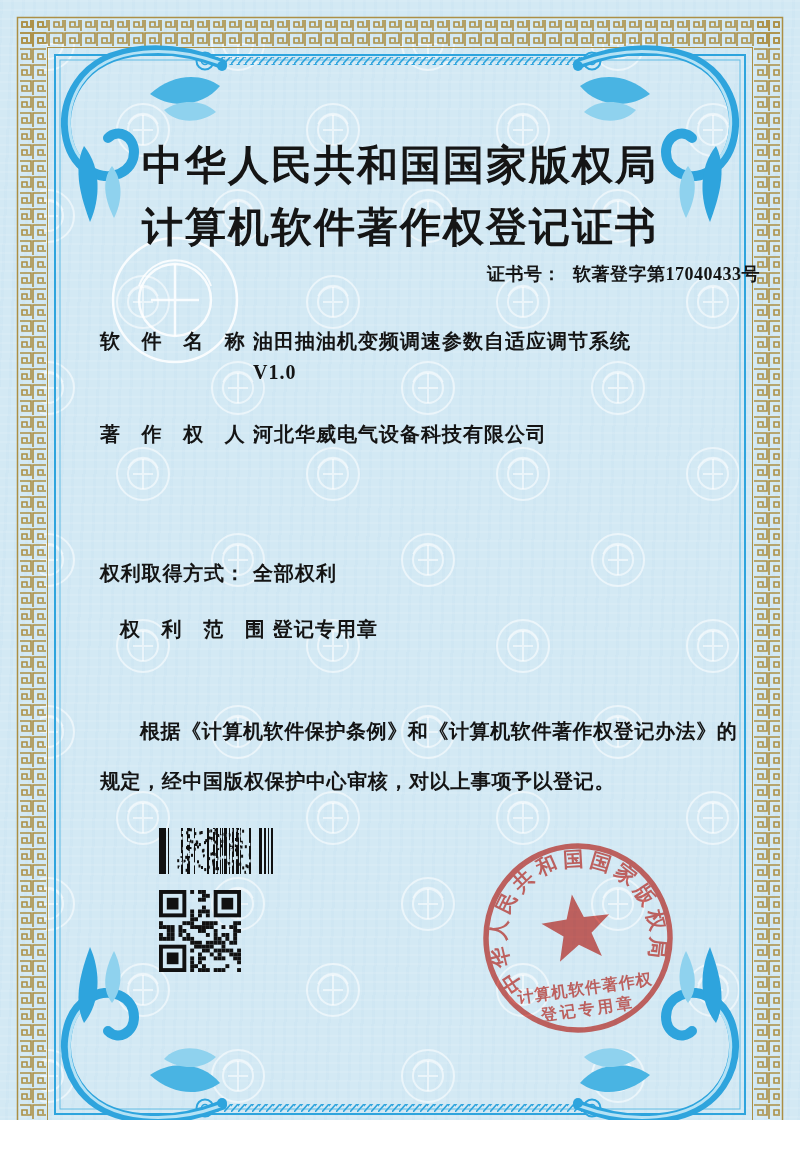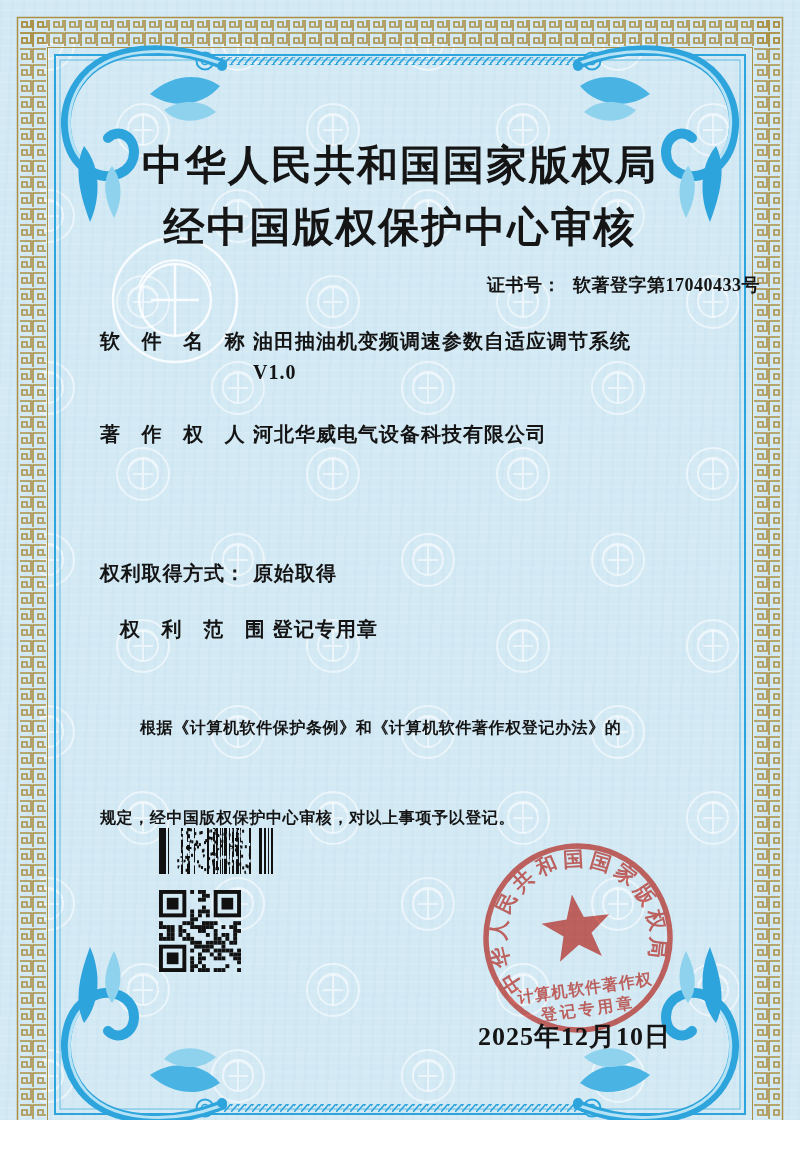"经中国版权保护中心审核" div.abs { text: 经中国版权保护中心审核 -> 计算机软件著作权登记证书 }
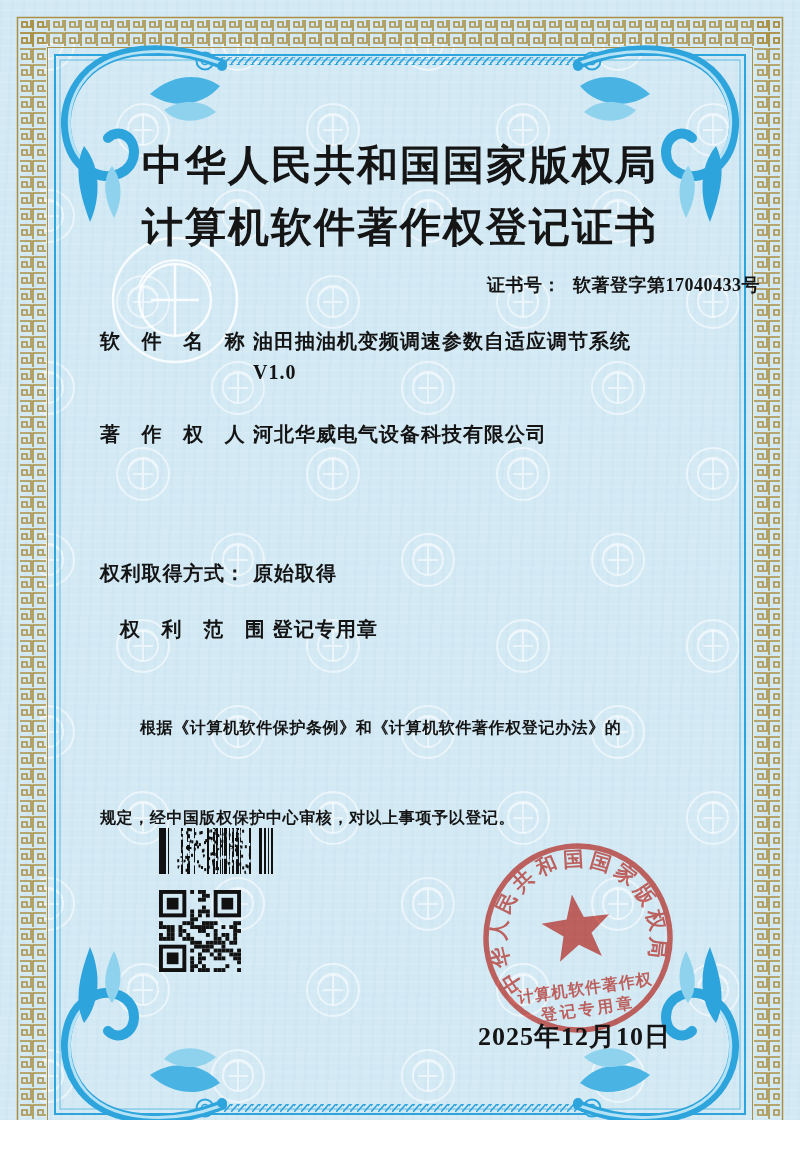"证书号： 软著登字第17040433号" .certno { top: 273px -> 262px }
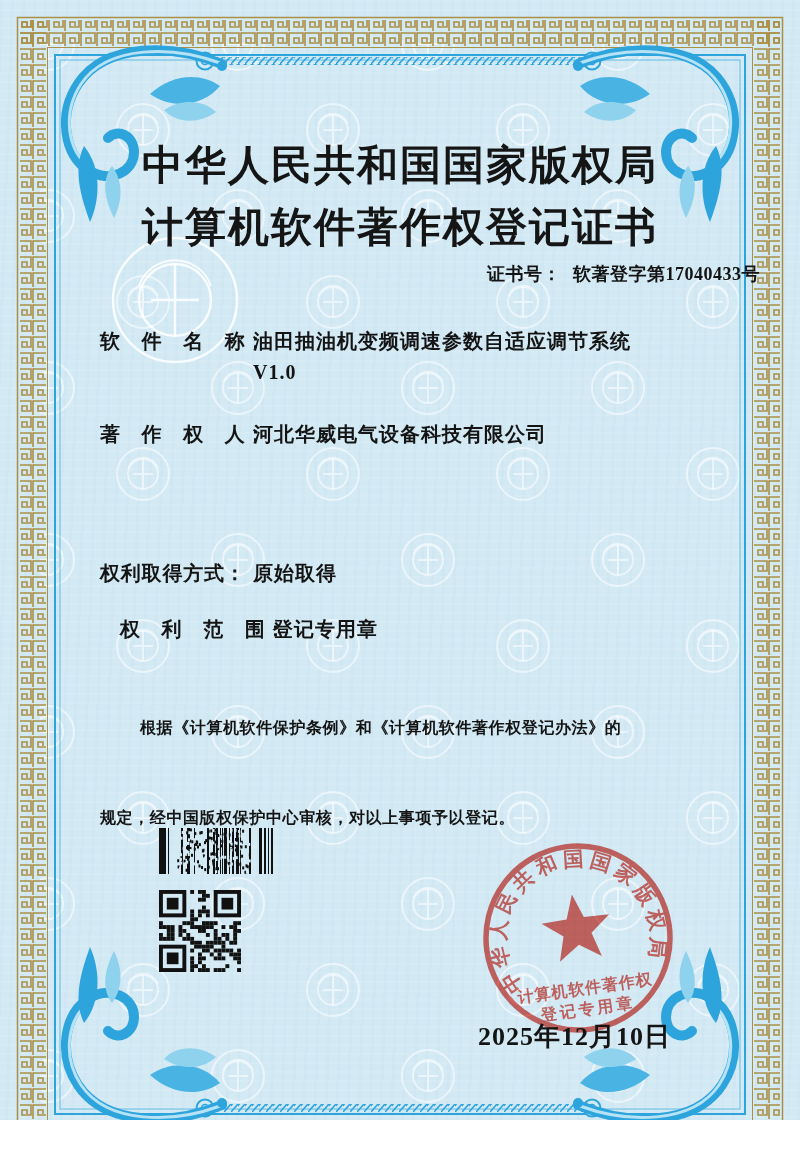"原始取得" span.val { text: 原始取得 -> 全部权利 }
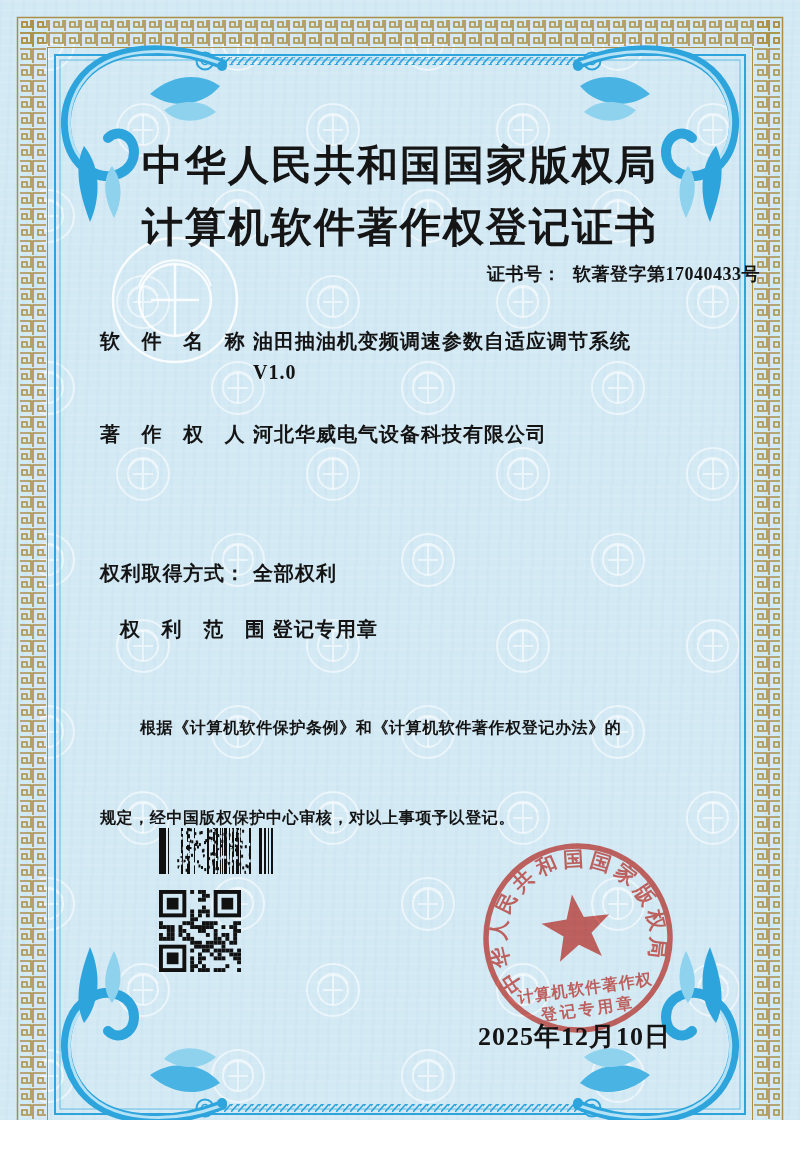"根据《计算机软件保护条例》和《计算机软件著作权登记办法》的" .stmt { font-size: 16px -> 20px }
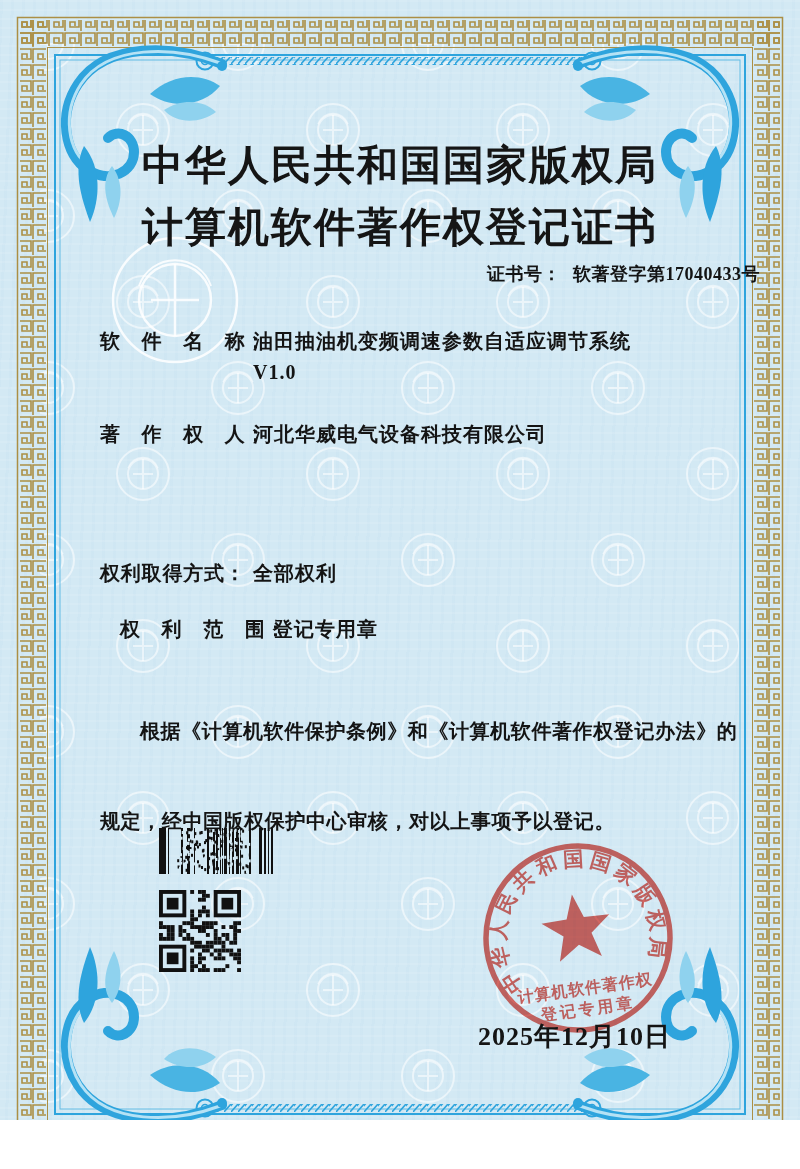"规定，经中国版权保护中心审核，对以上事项予以登记。" .stmt2 { margin-top: 40px -> none }
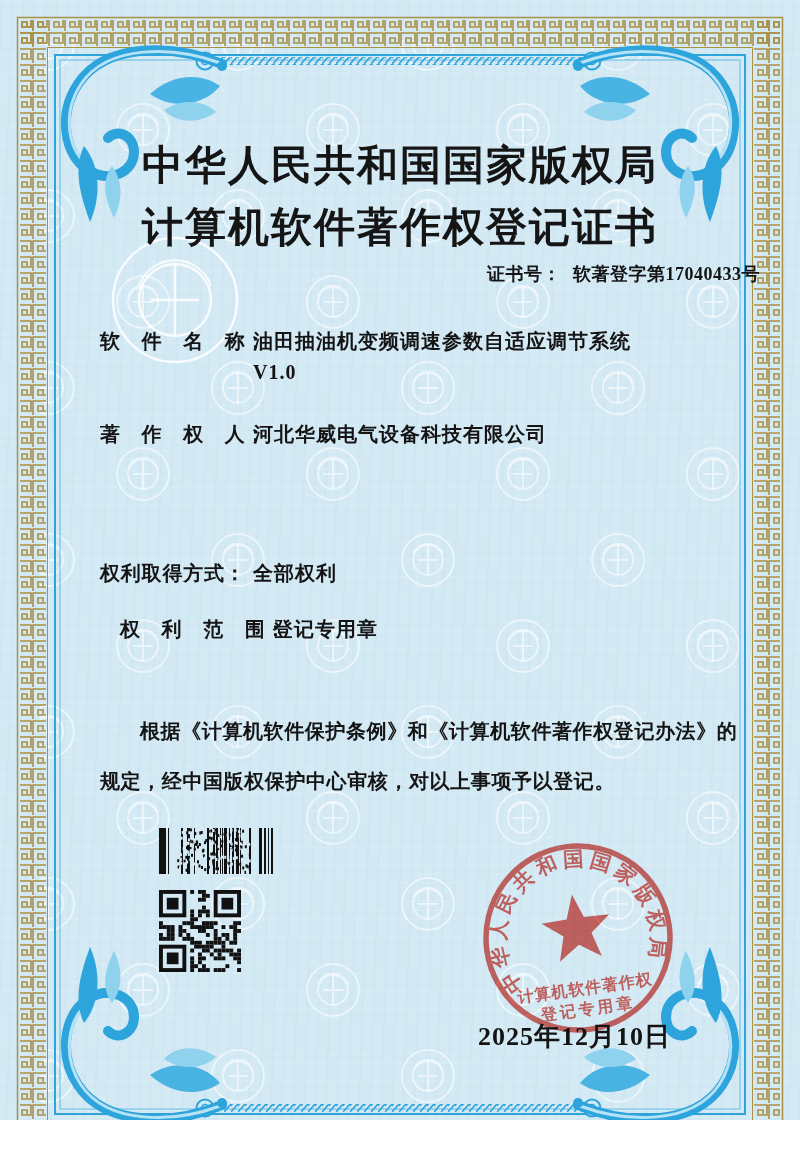"2025年12月10日" div.abs { html: <div>2025年12月10日</div> -> none }
